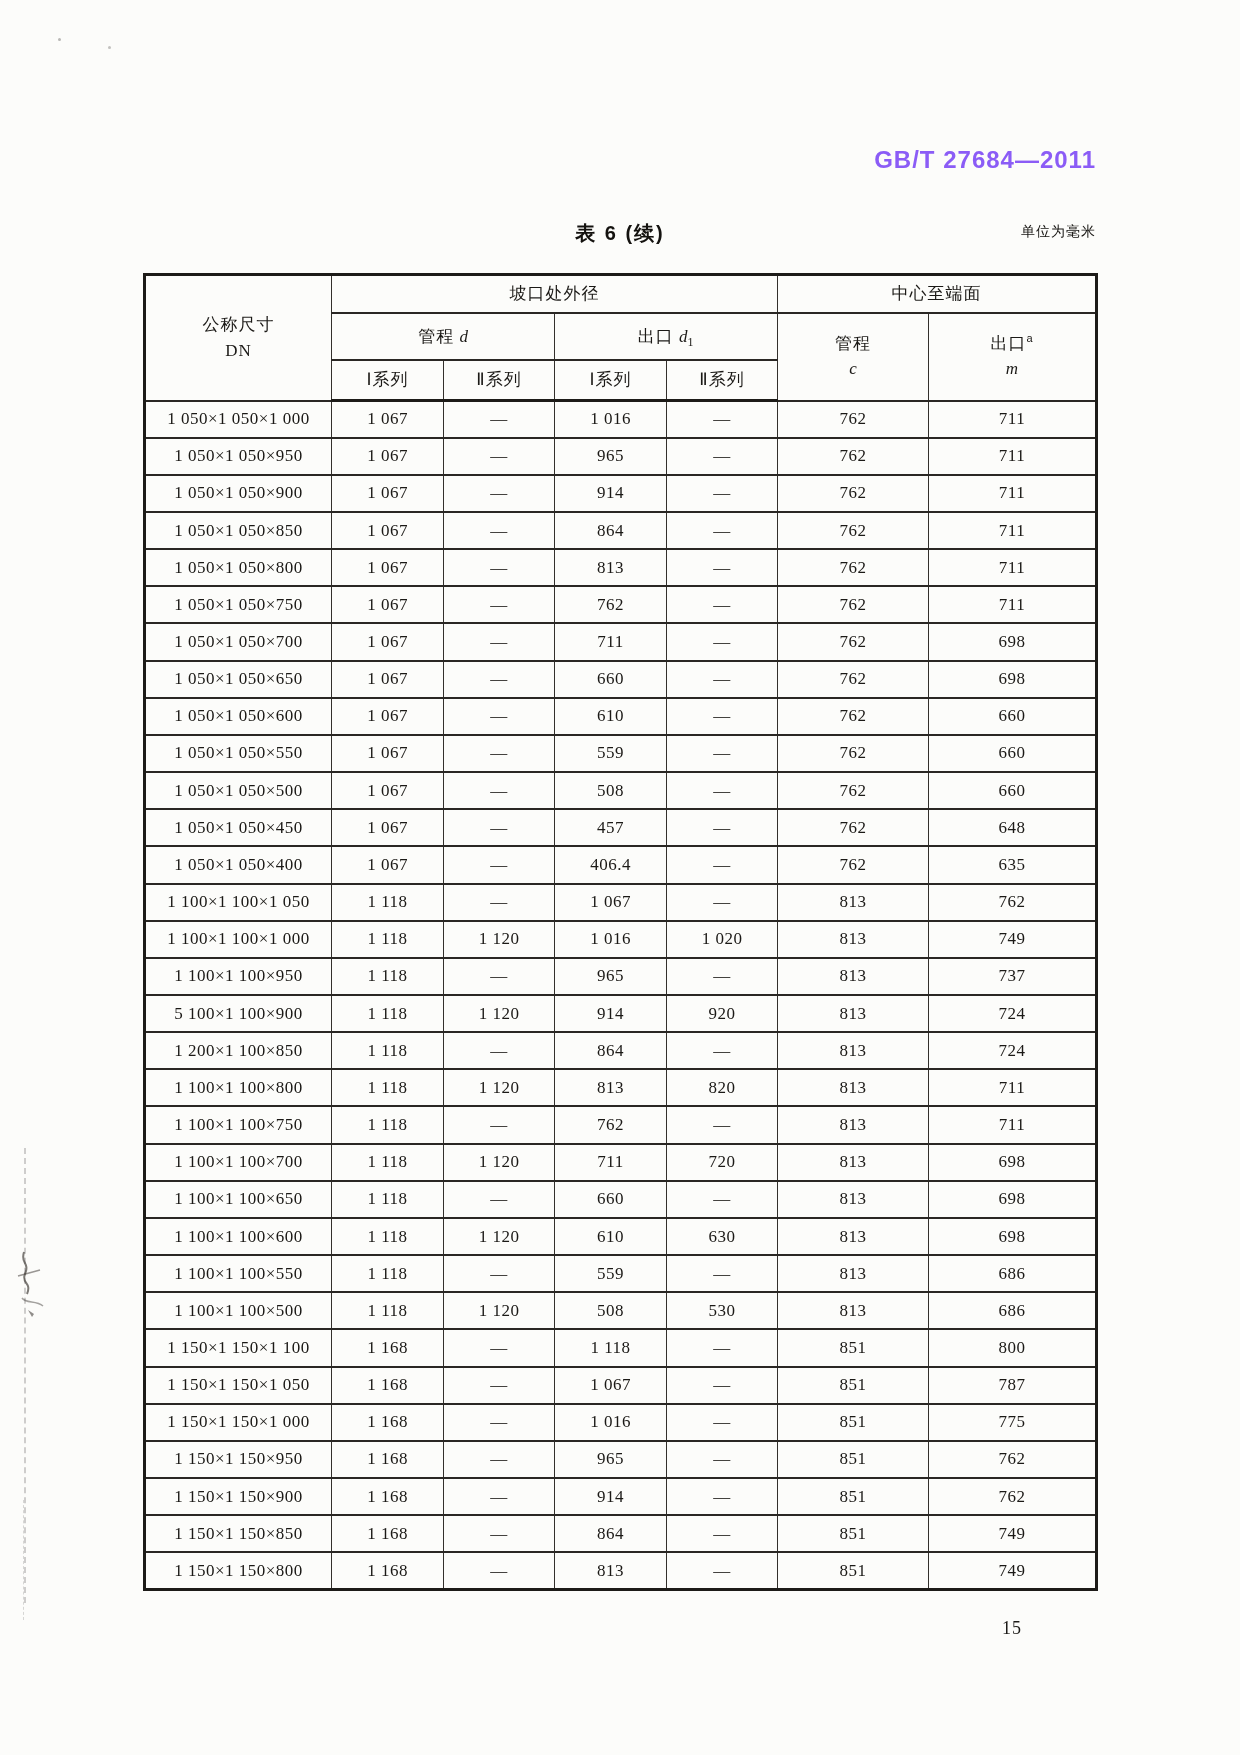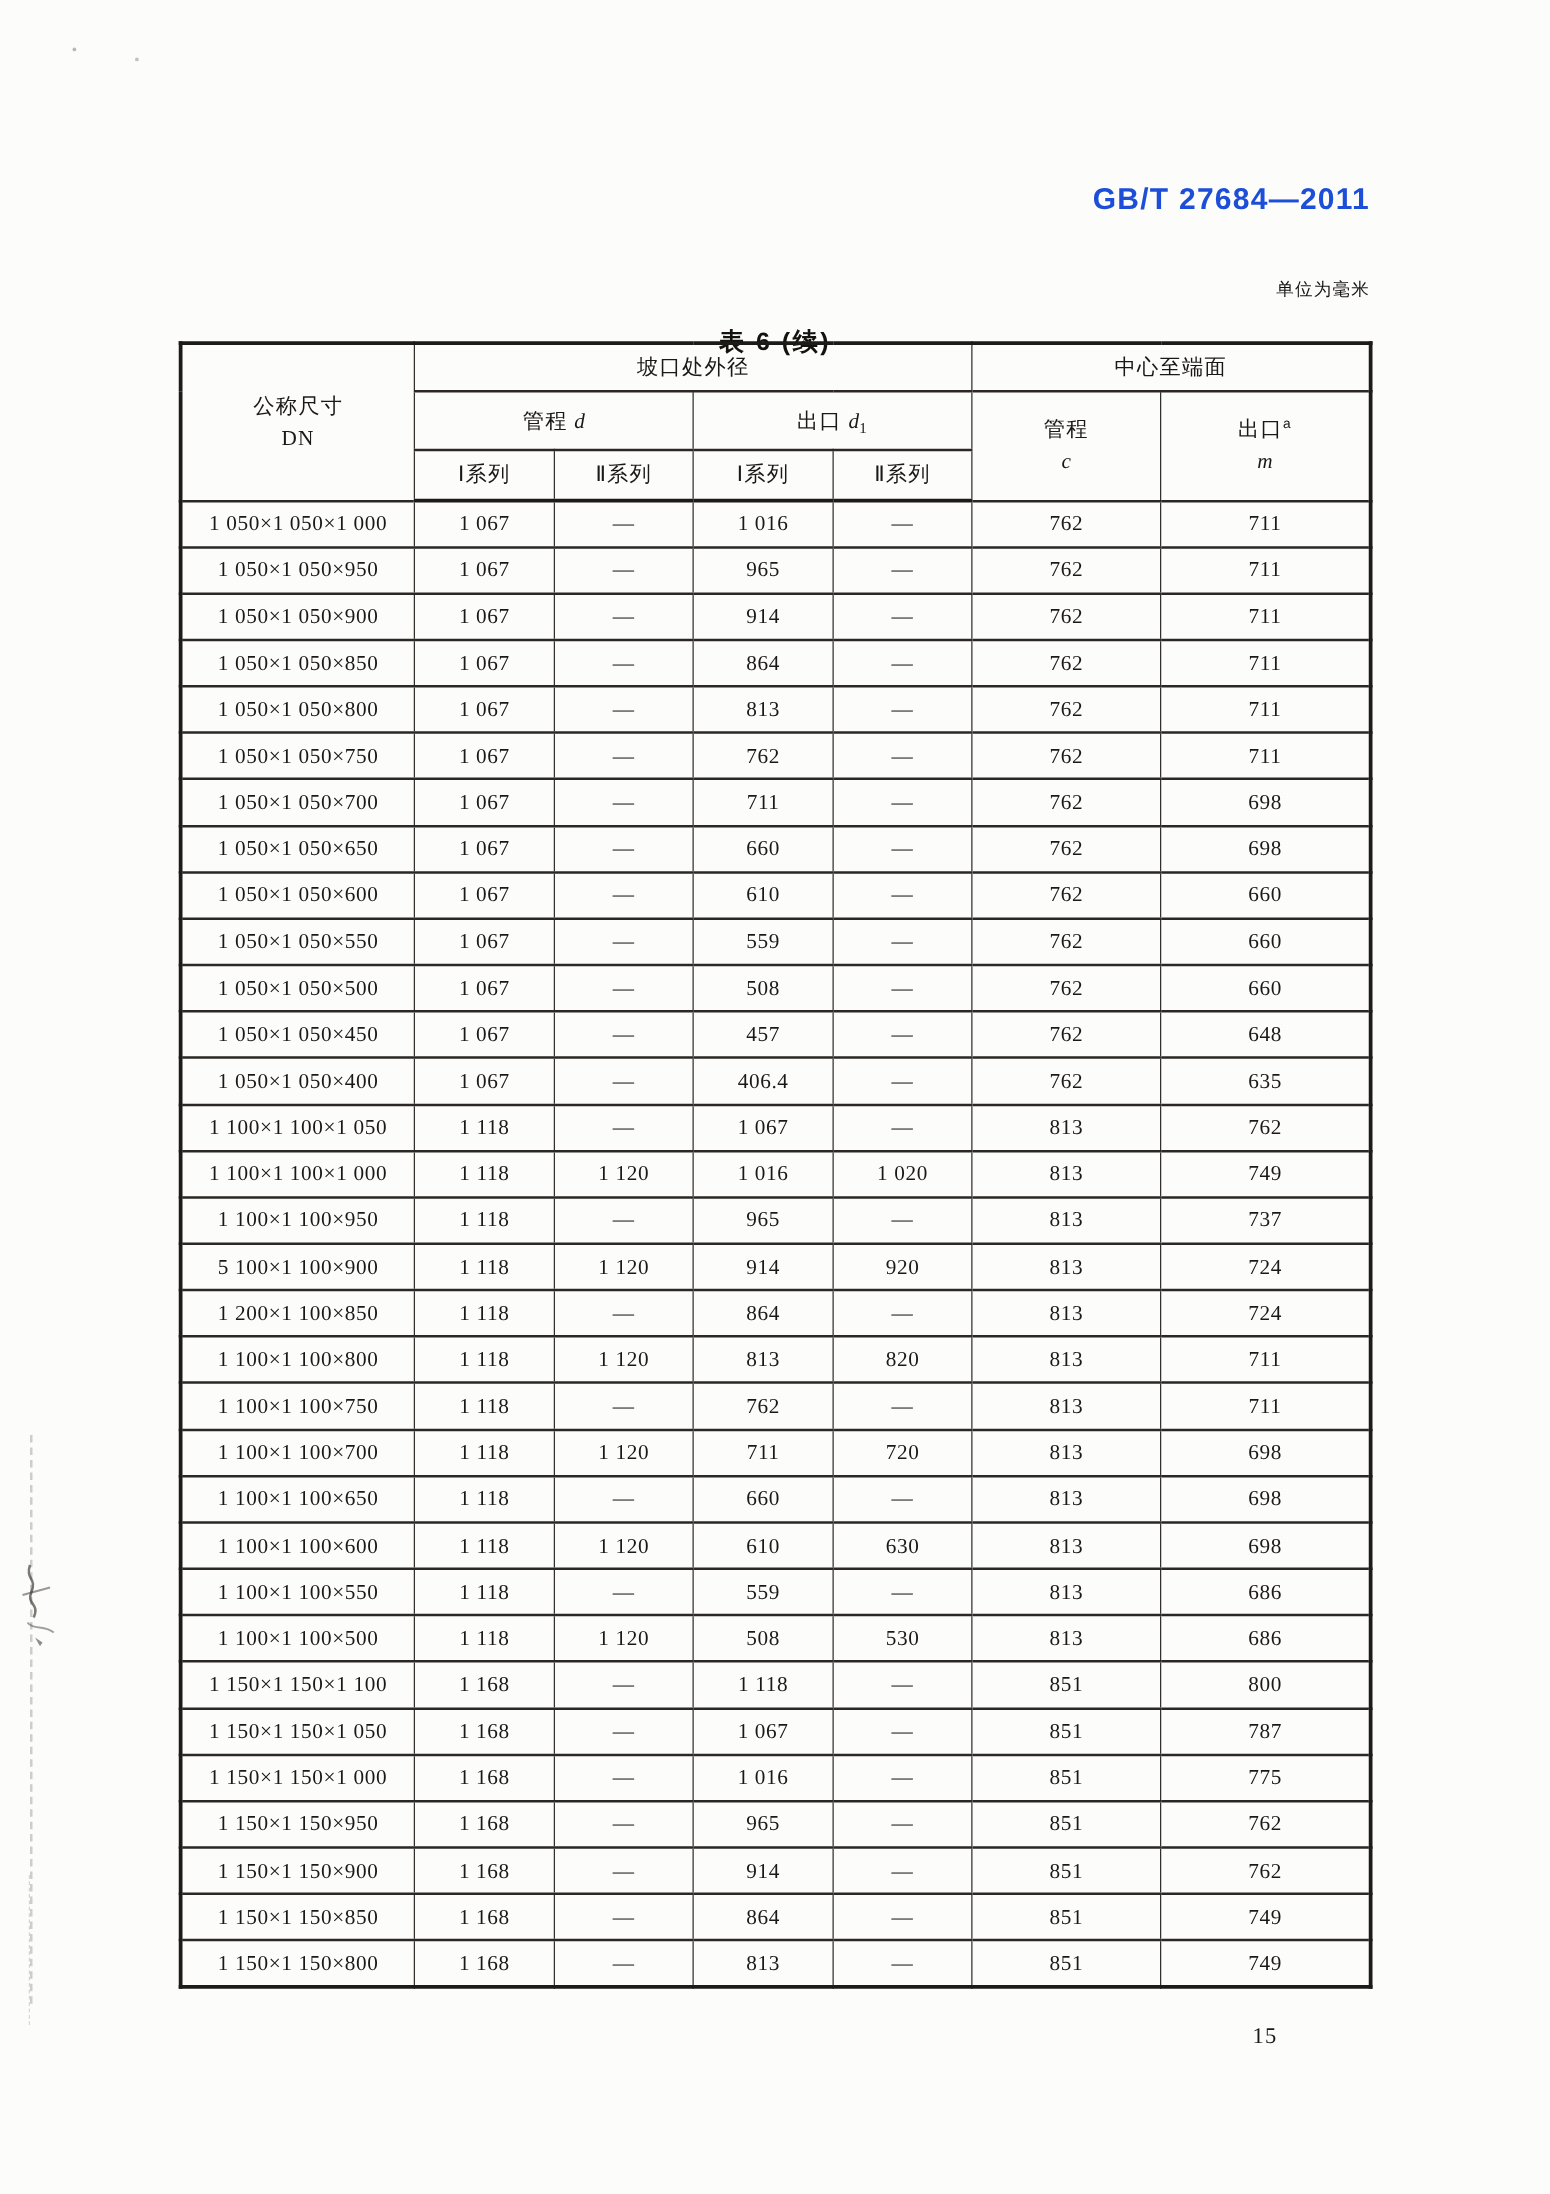"GB/T 27684—2011" .doc-number { color: #1d4ed8 -> #8b5cf6 }
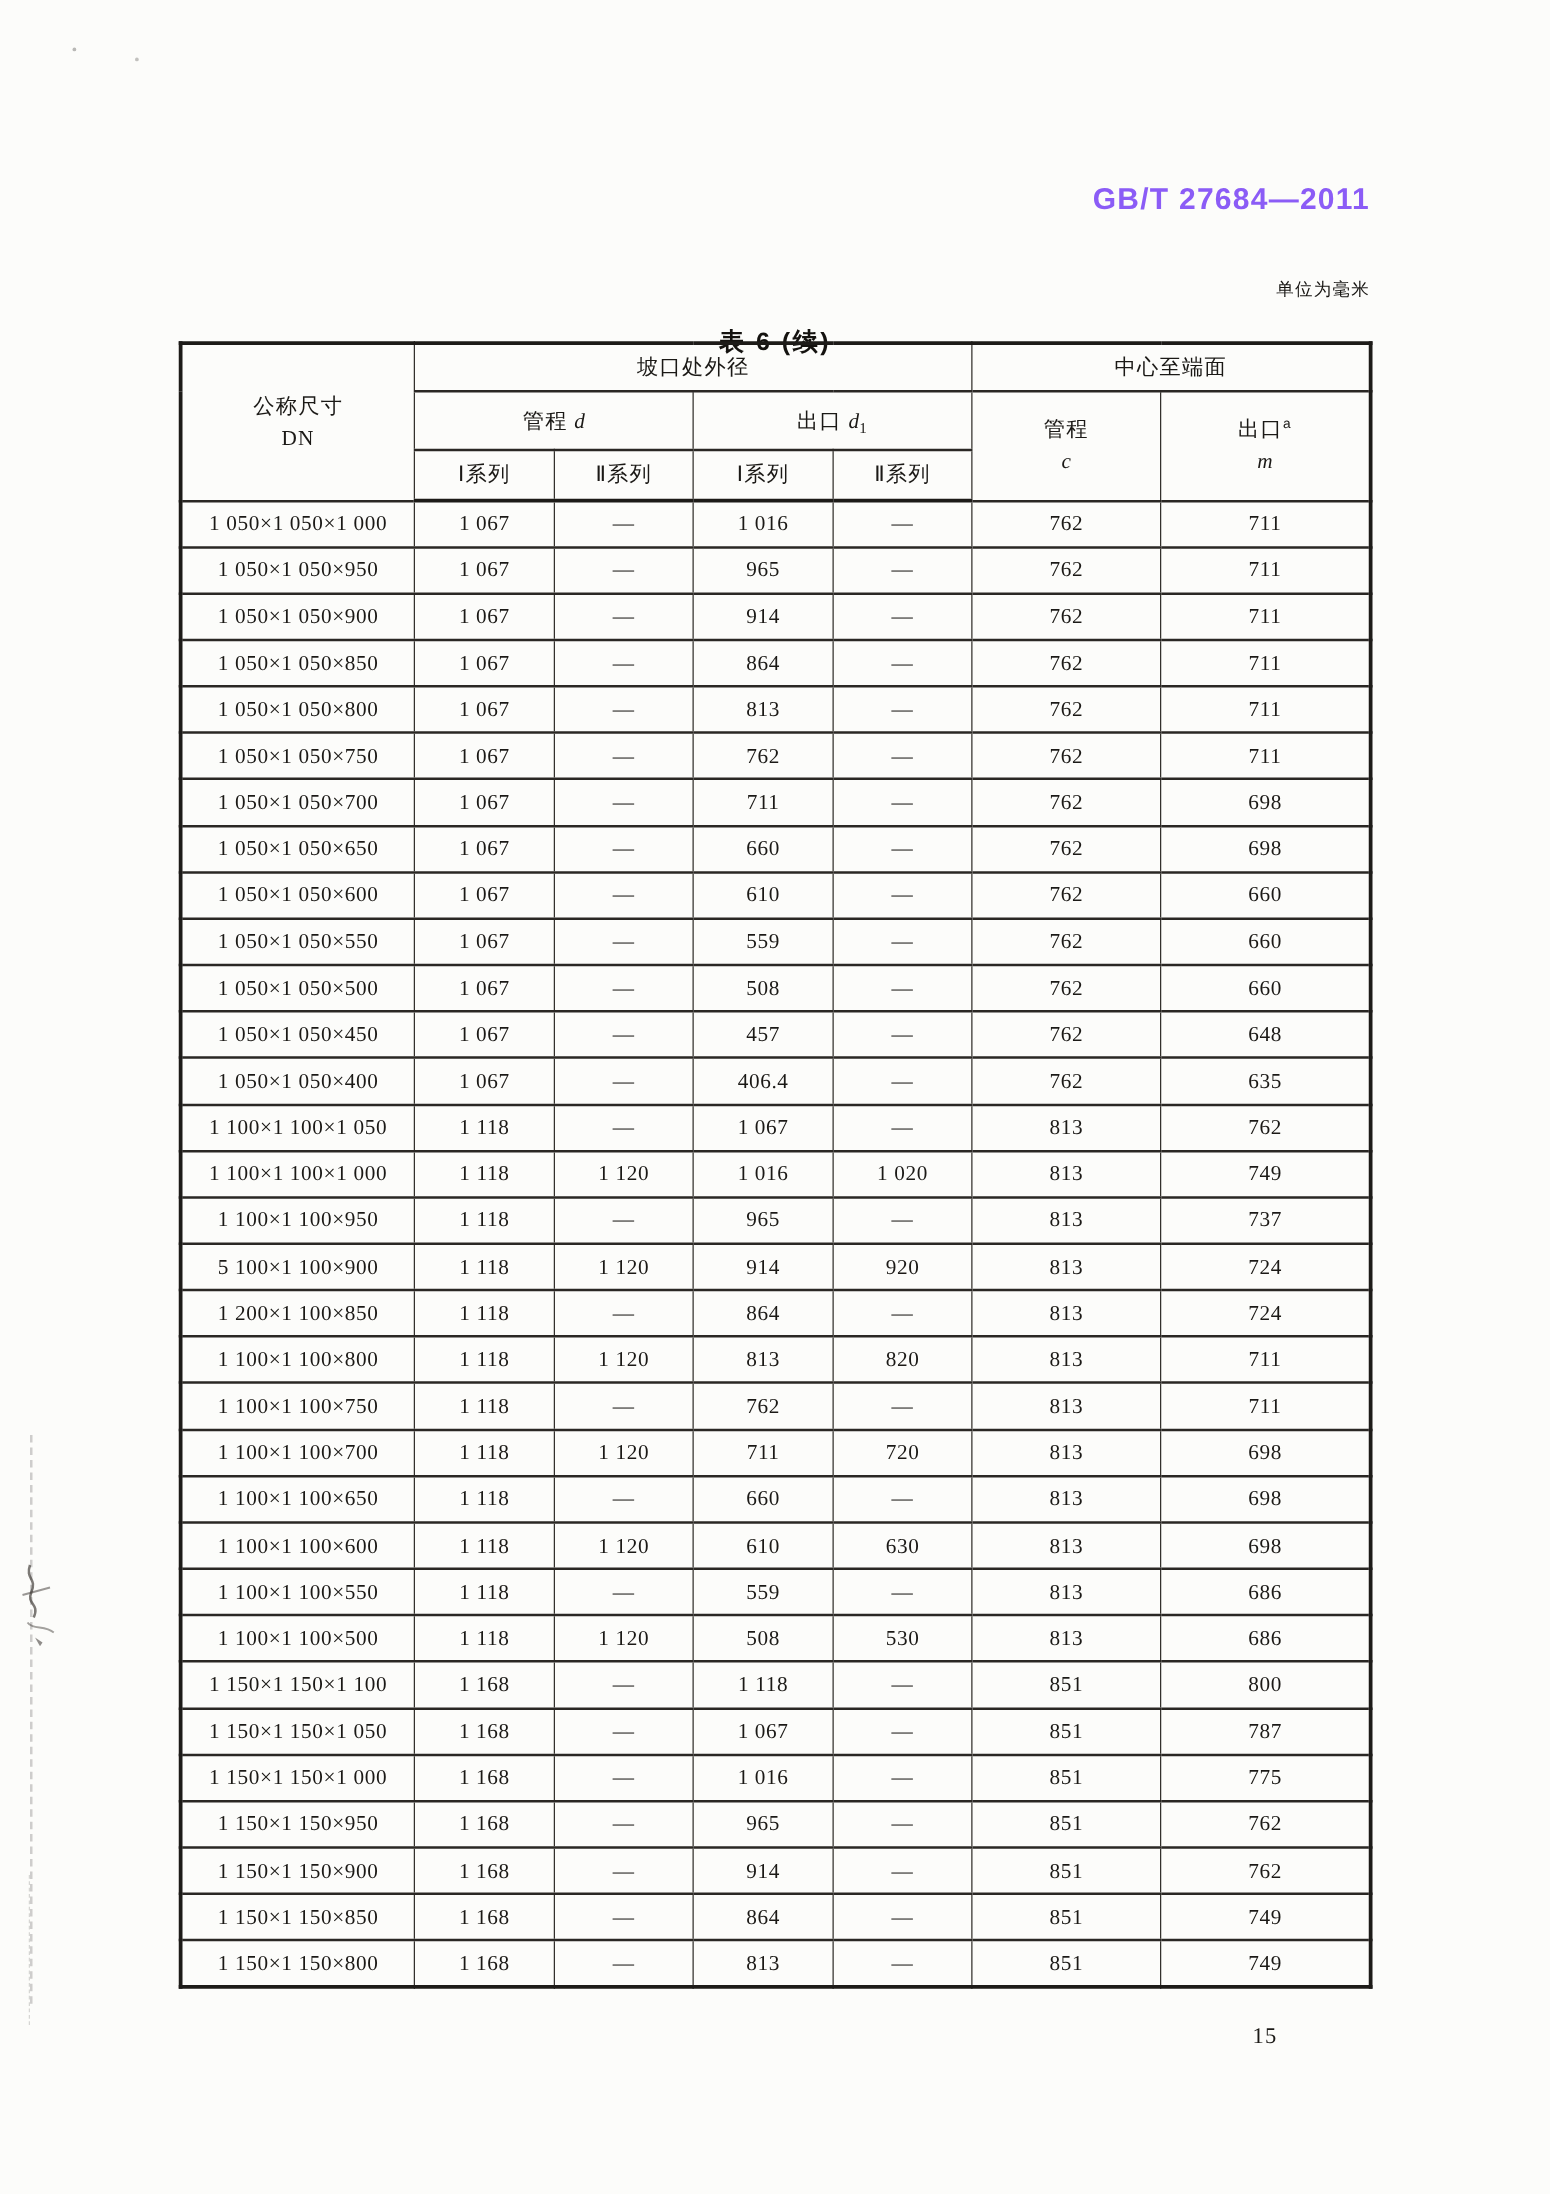"表 6 (续)" .table-title { margin-top: 40px -> none }
